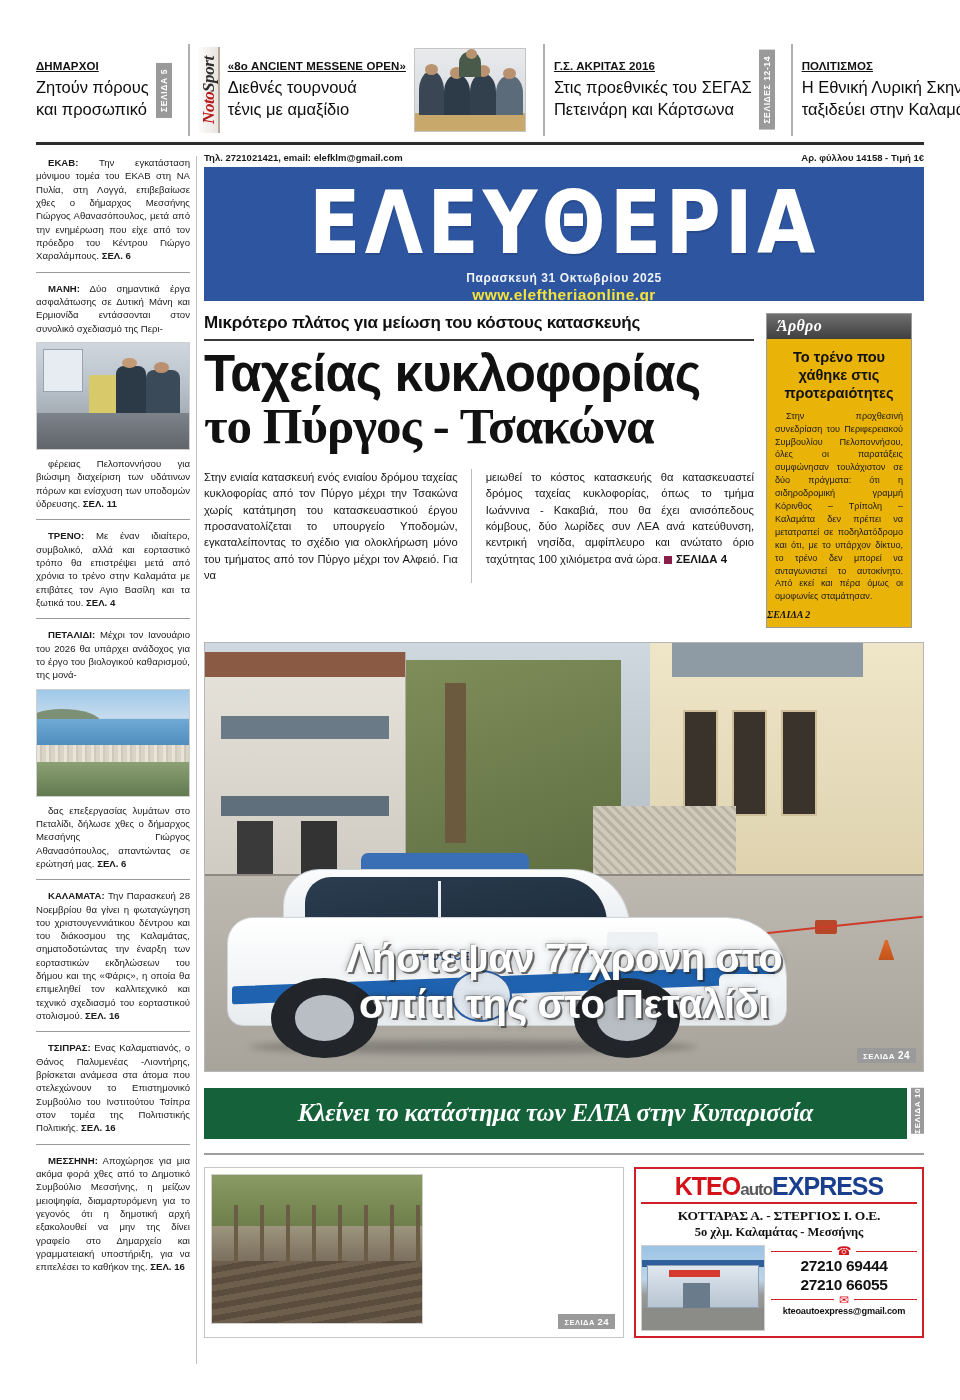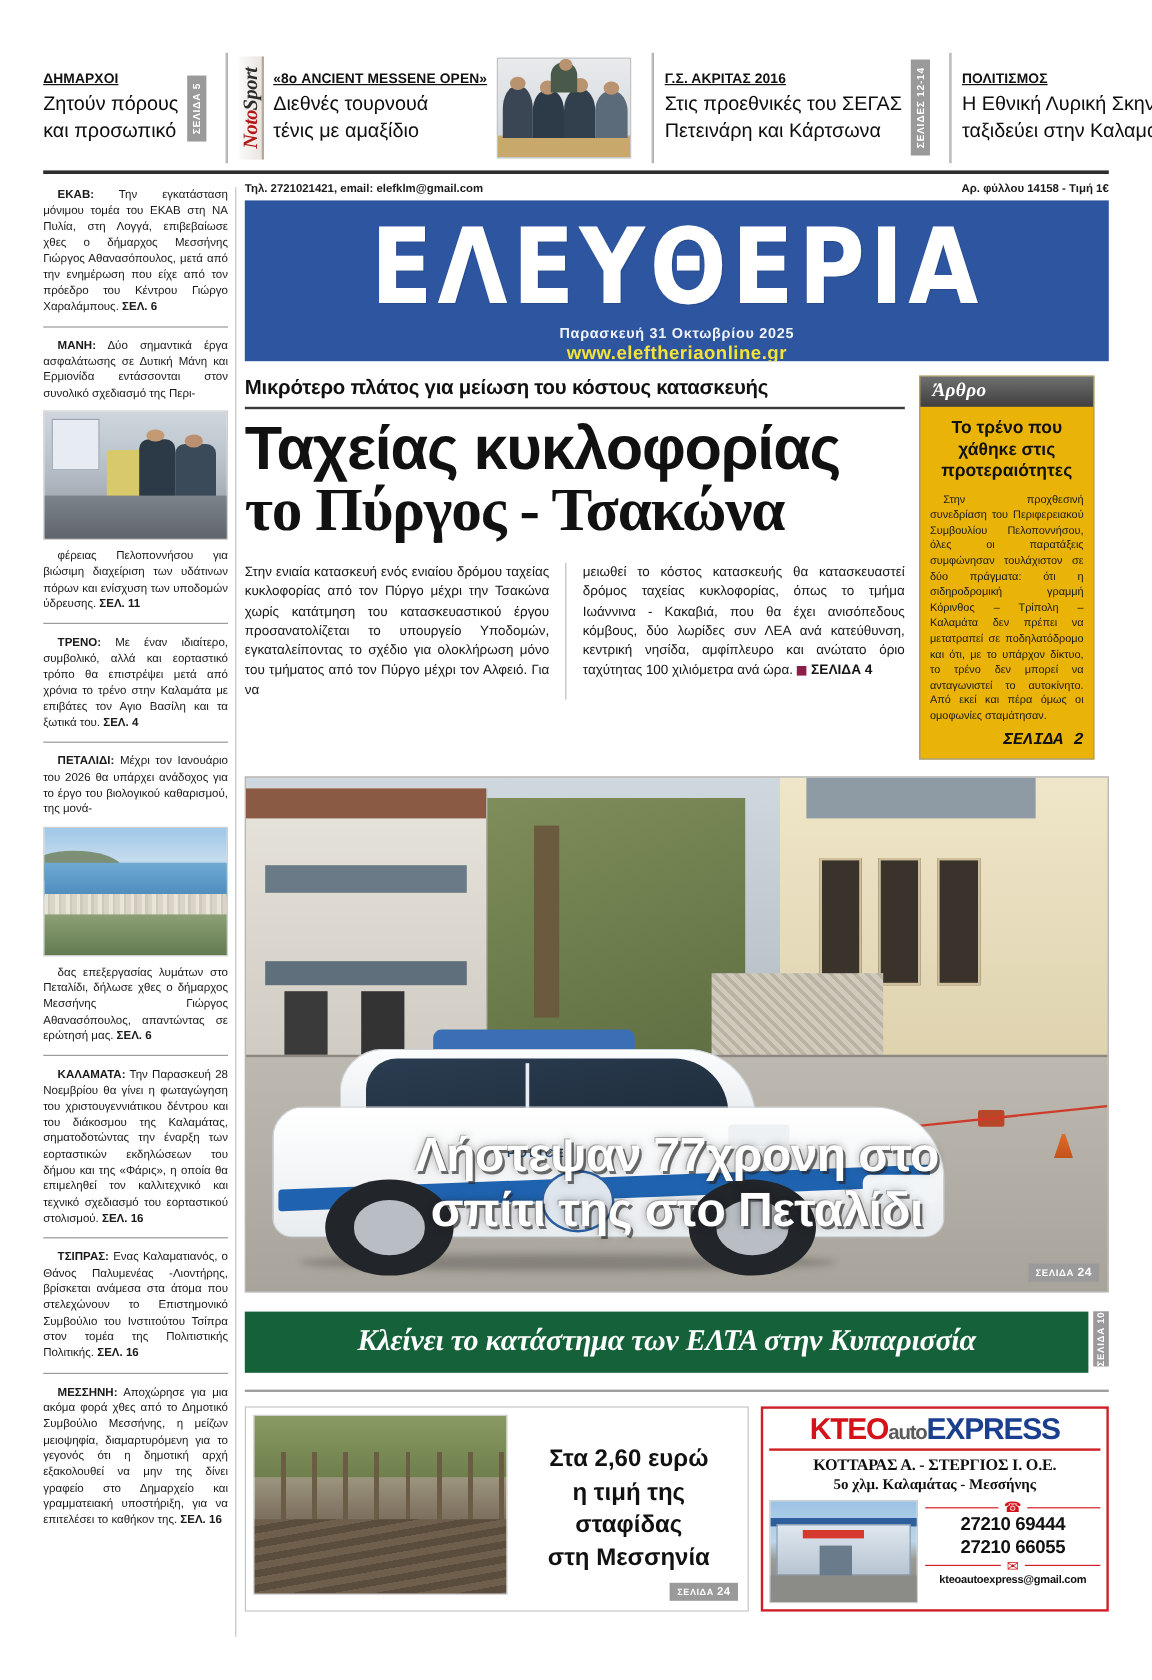"ΣΕΛΙΔΑ 2" .artbox-ref { font-family: Liberation Mono, monospace -> Liberation Serif, serif; font-size: 14px -> 10px; text-align: right -> left }
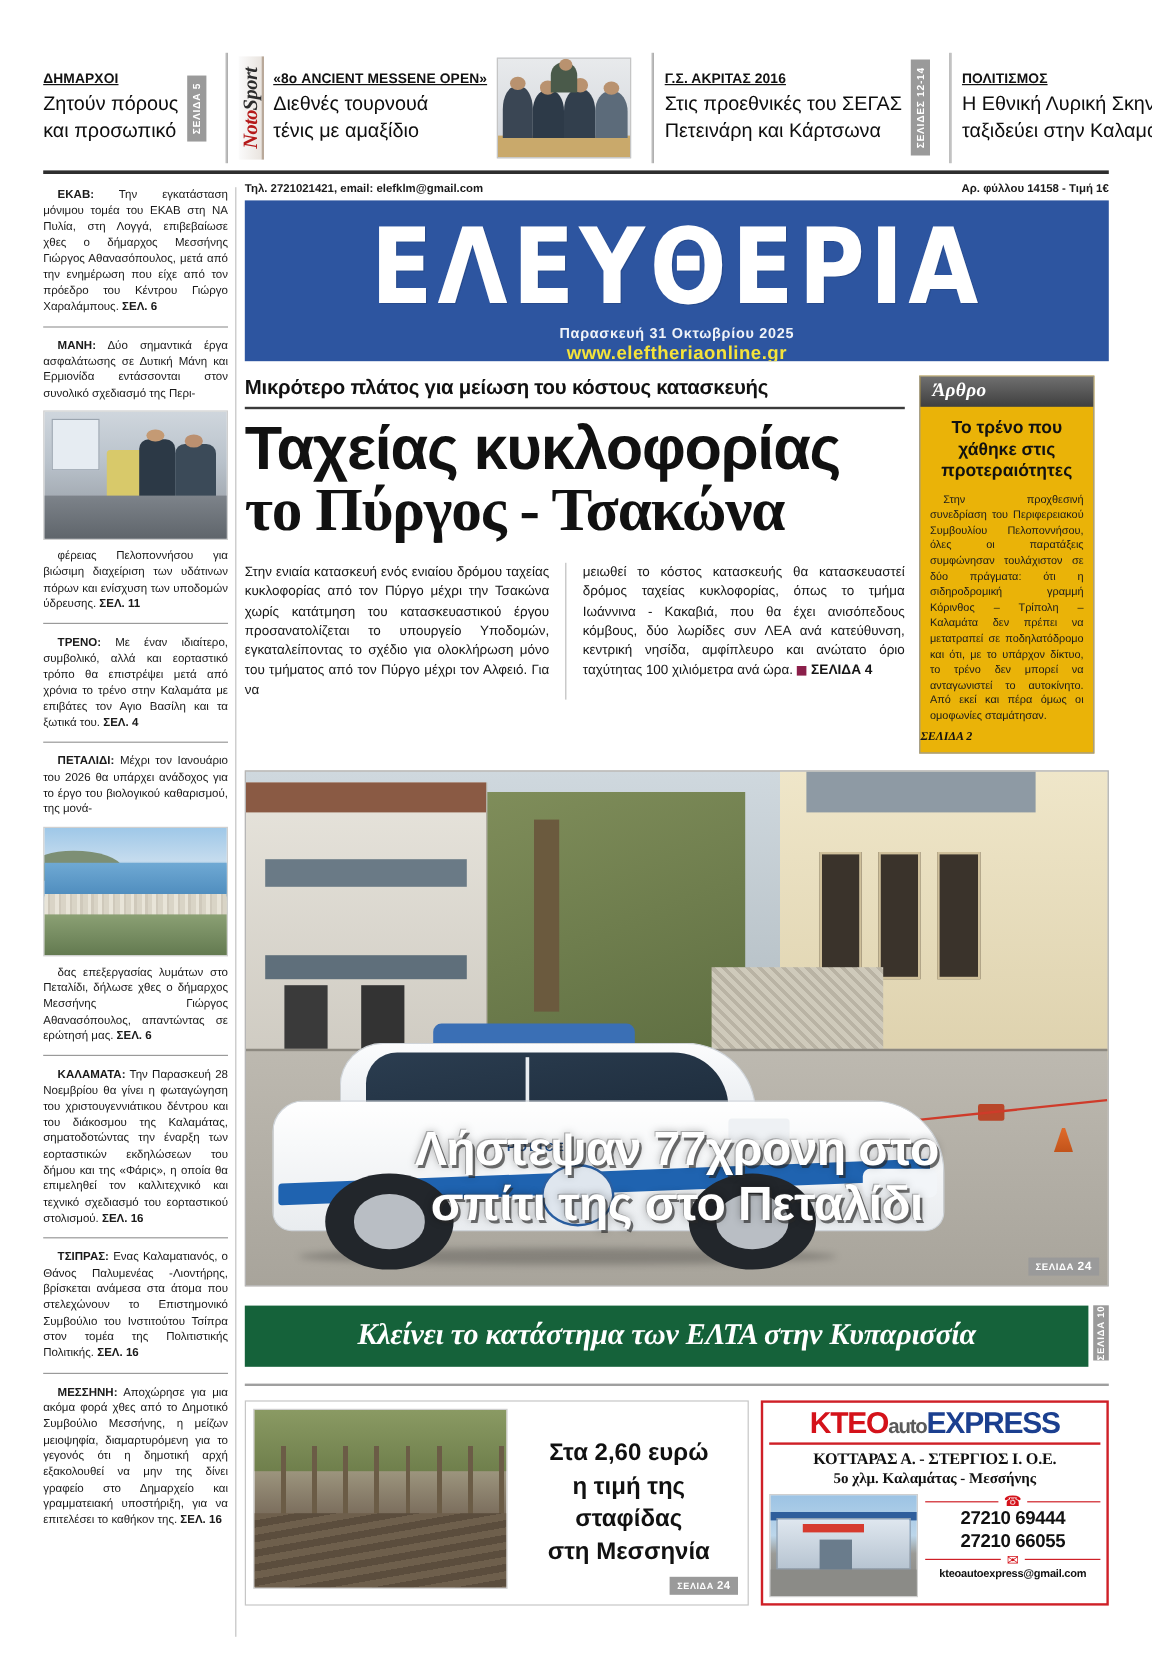"Στα 2,60 ευρώ" div.raisin-txt { html: <div> <span>Στα 2,60 ευρώ</span> <span>η τιμή της</span> <span>σταφίδας</span> <span>στη Μεσσηνία</span> </div> -> none }
